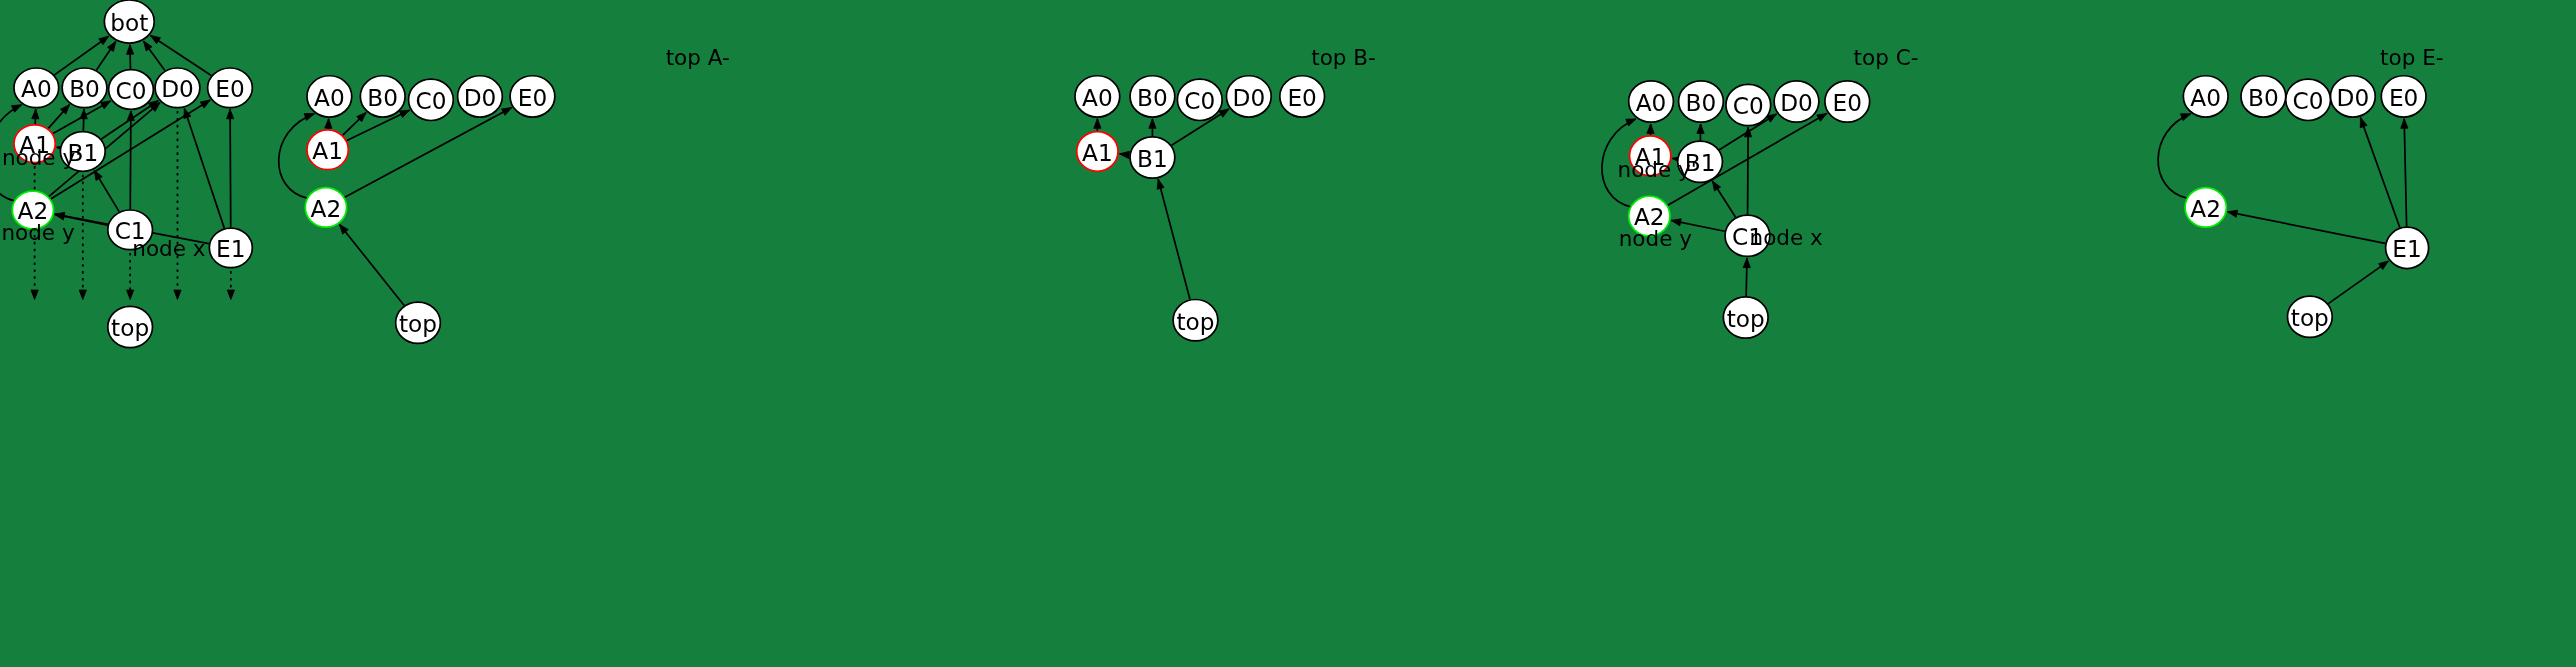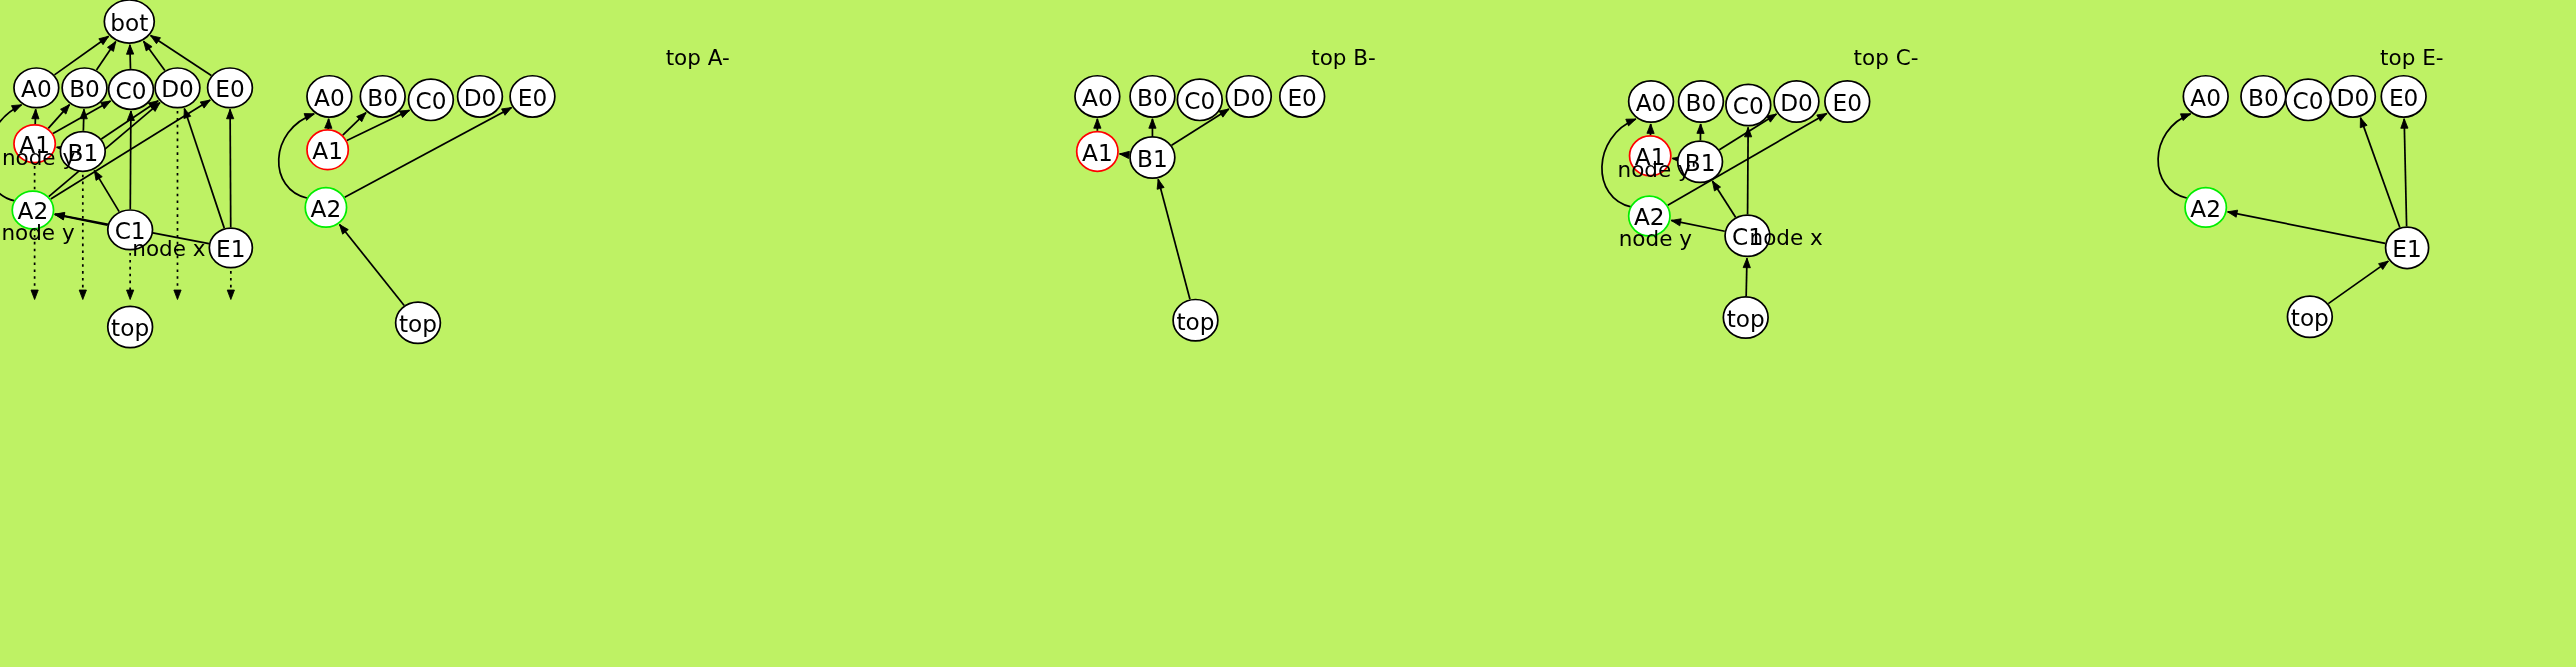"bot" #stage { background: #bef264 -> #15803d }
